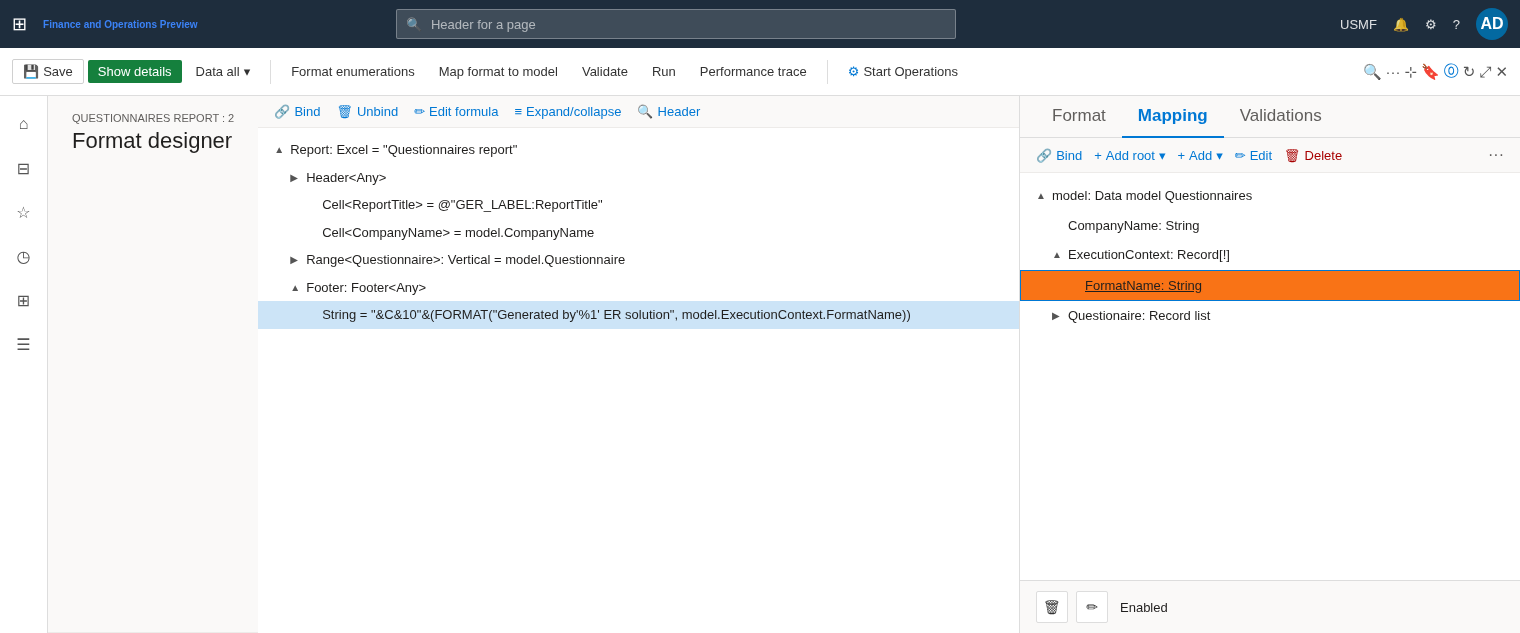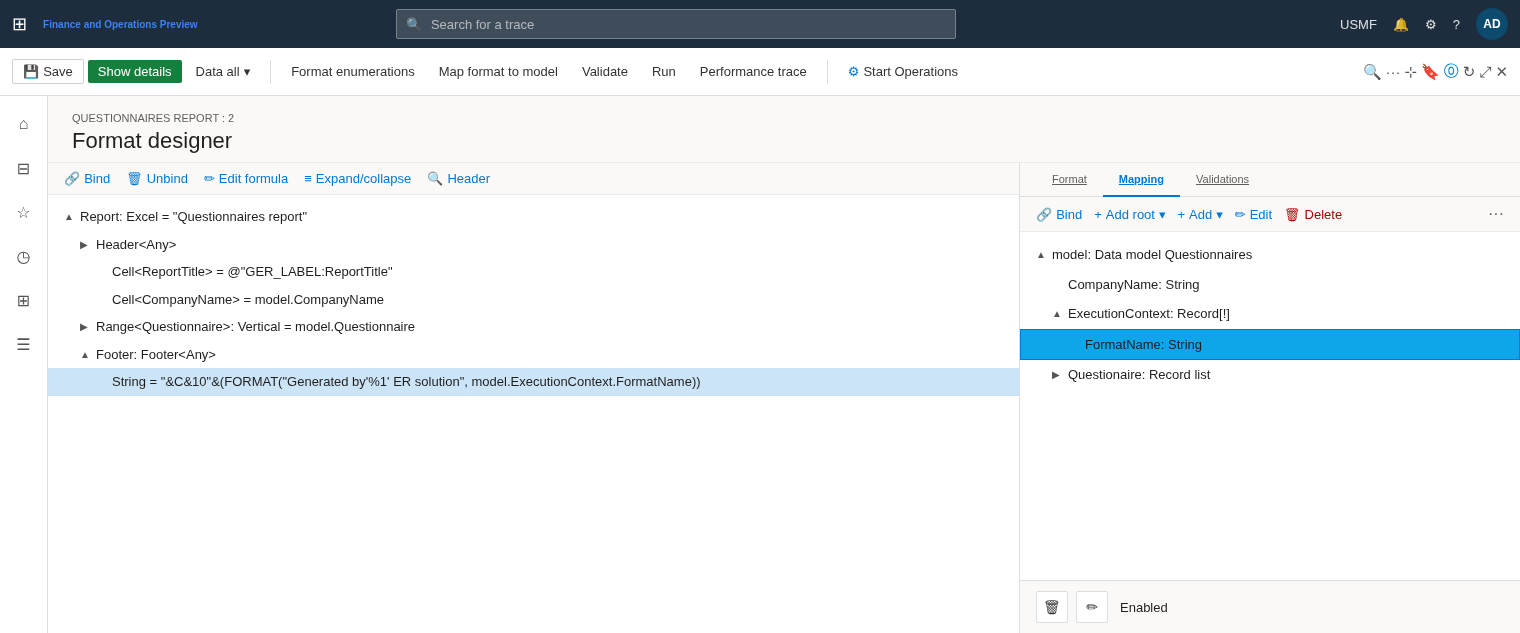"Search for a trace" span { text: Search for a trace -> Header for a page }
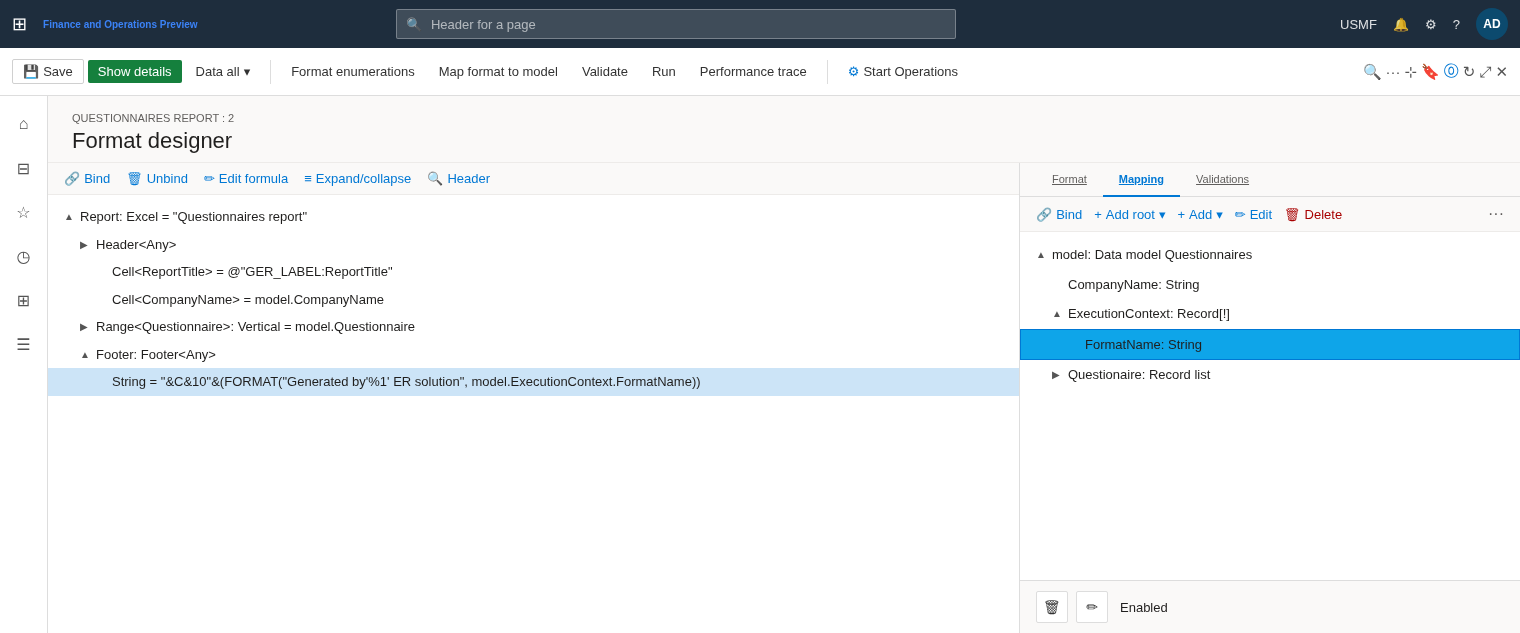"AD" .avatar { background: #0c4a6e -> #0369a1; font-size: 12px -> 16px }
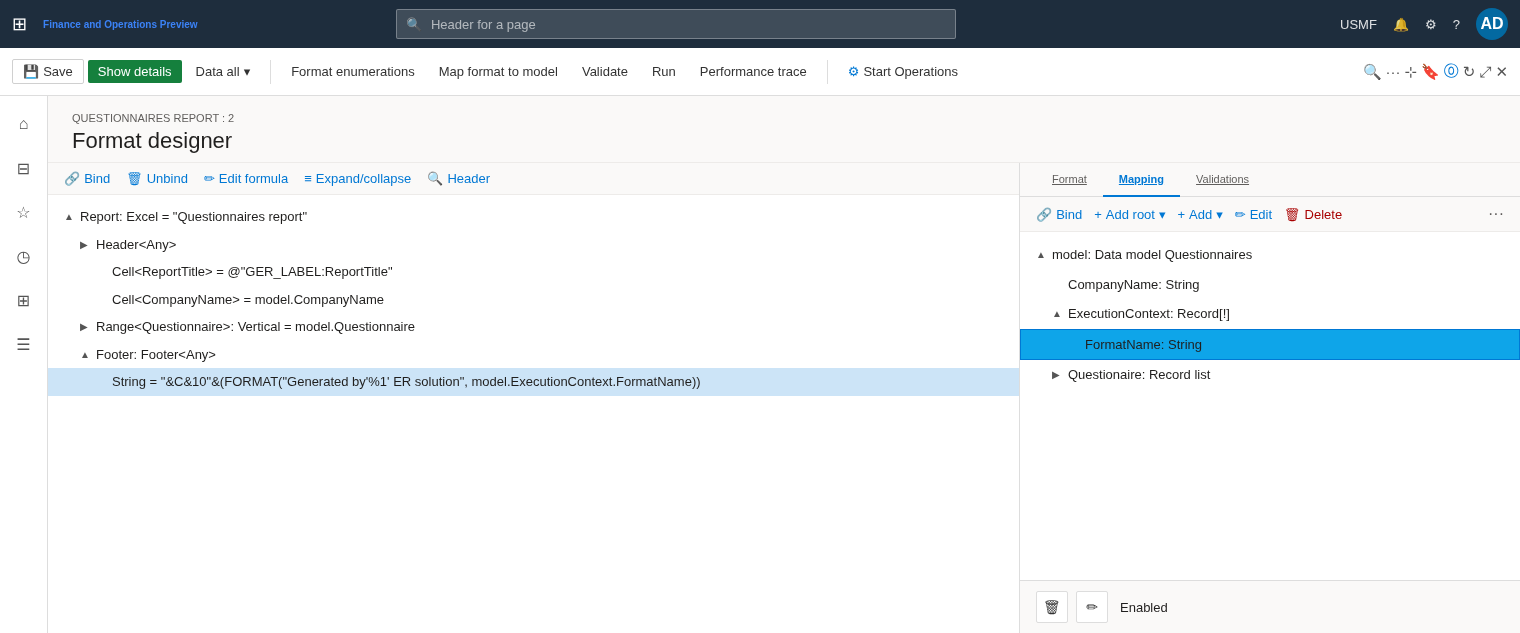"QUESTIONNAIRES REPORT : 2" .content-area { flex-direction: column -> row }
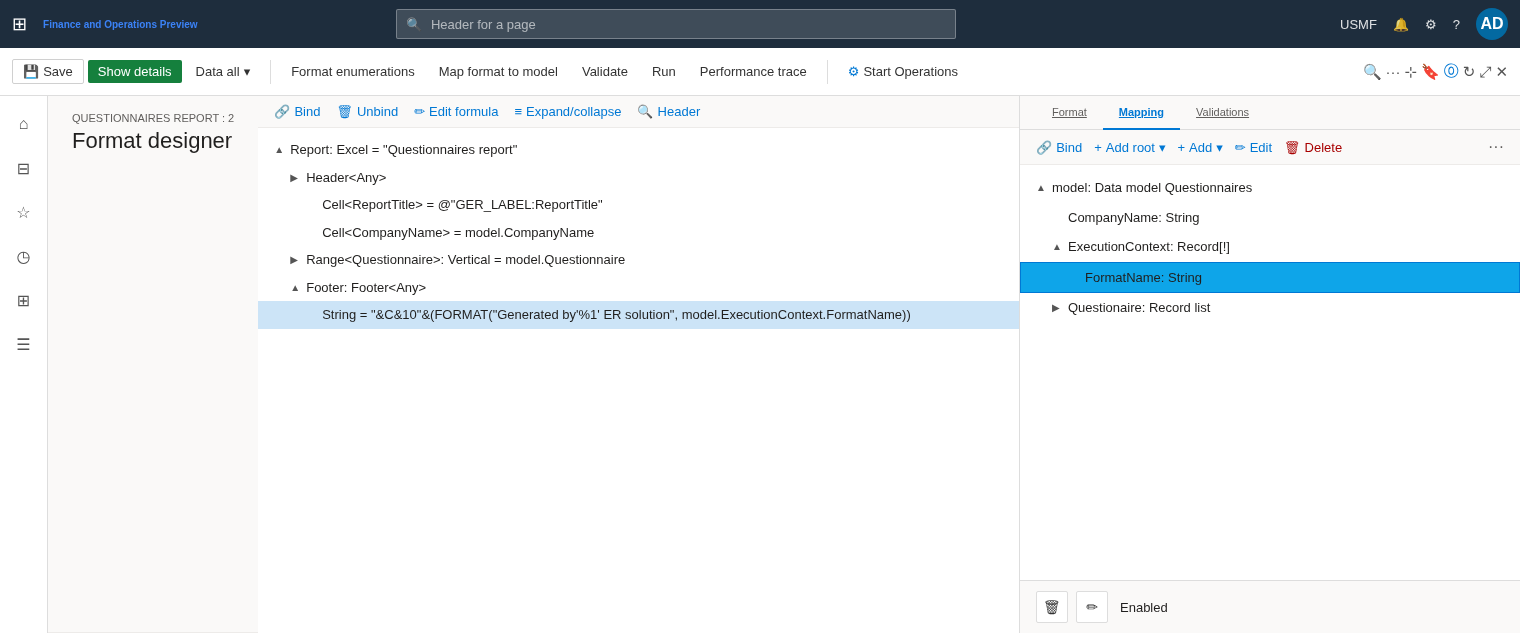"Format" .mapping-tab { font-size: 11px -> 17px; text-decoration: underline -> none }
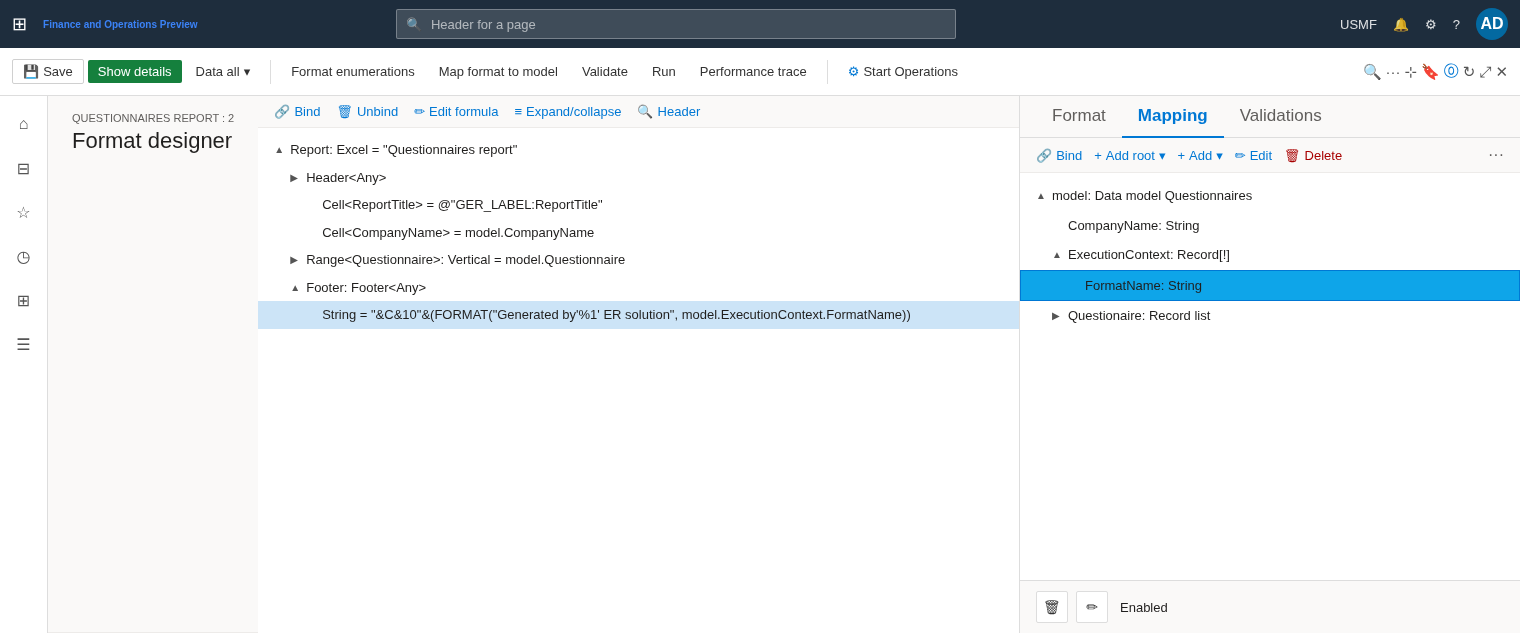"FormatName: String" .mapping-item.selected { background: #0ea5e9 -> #f97316; text-decoration: none -> underline }
